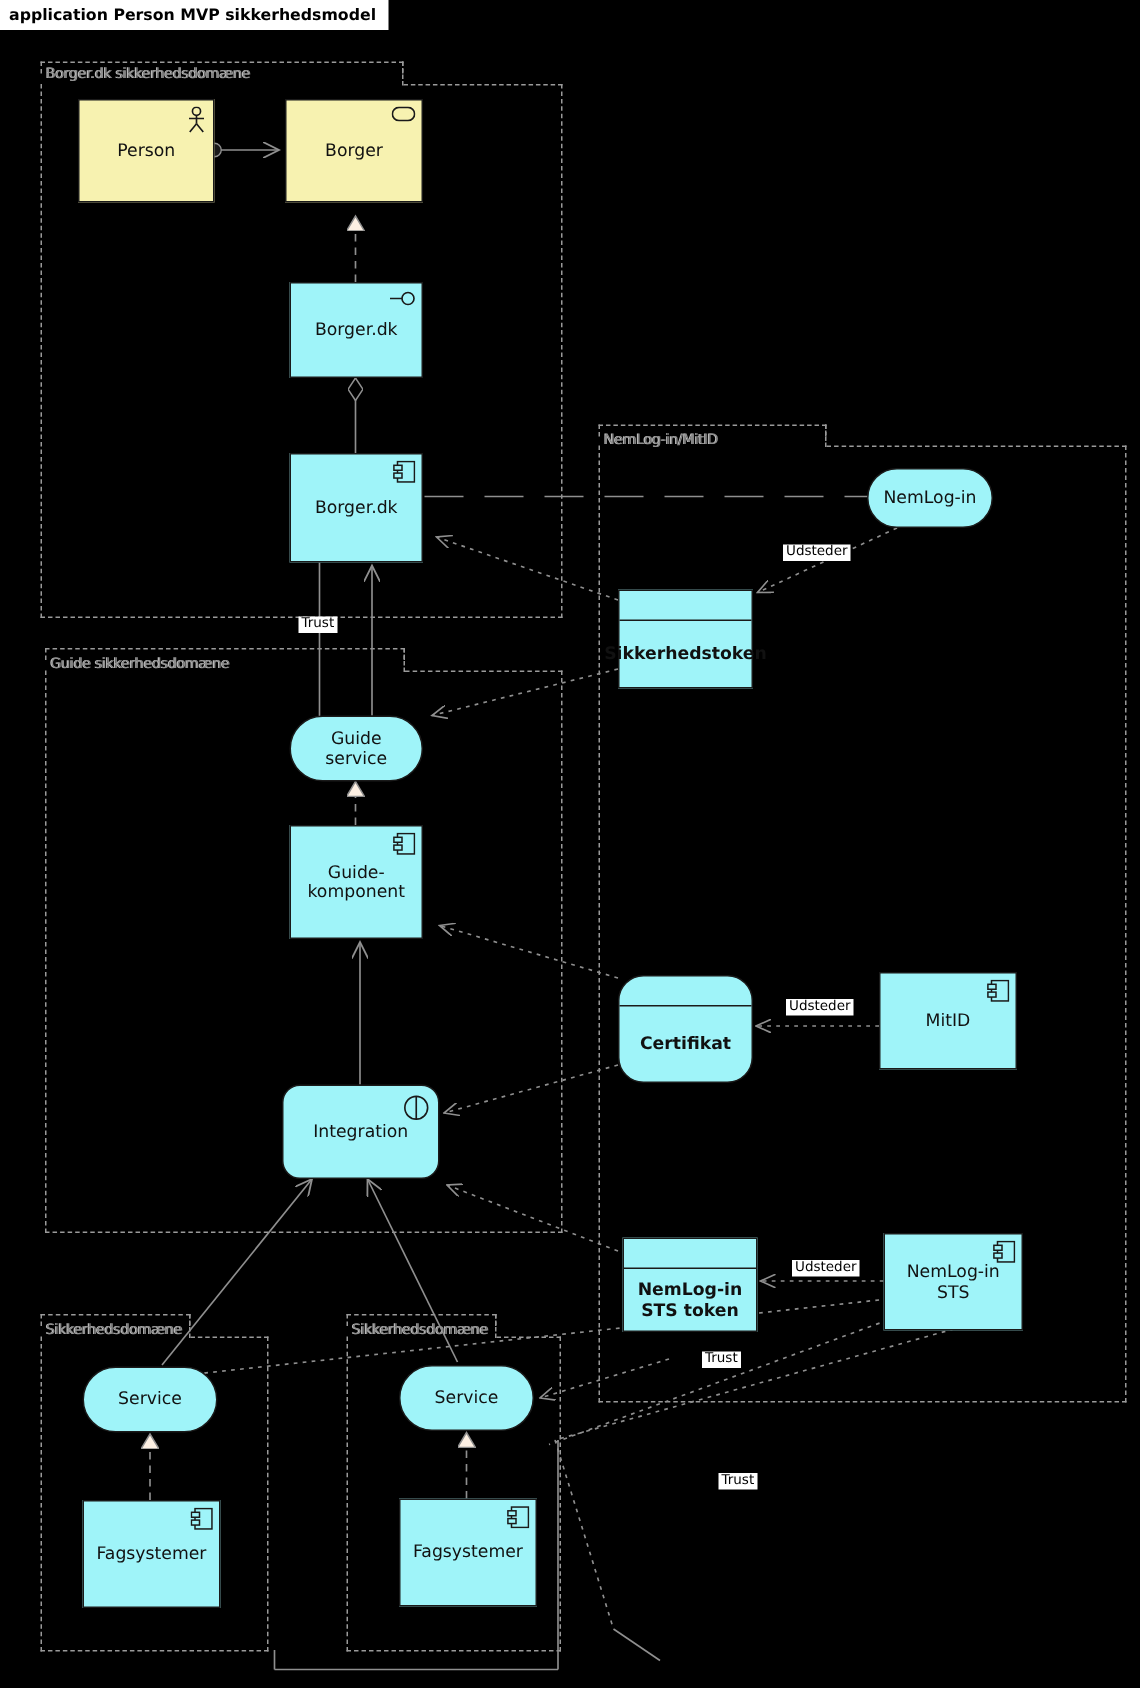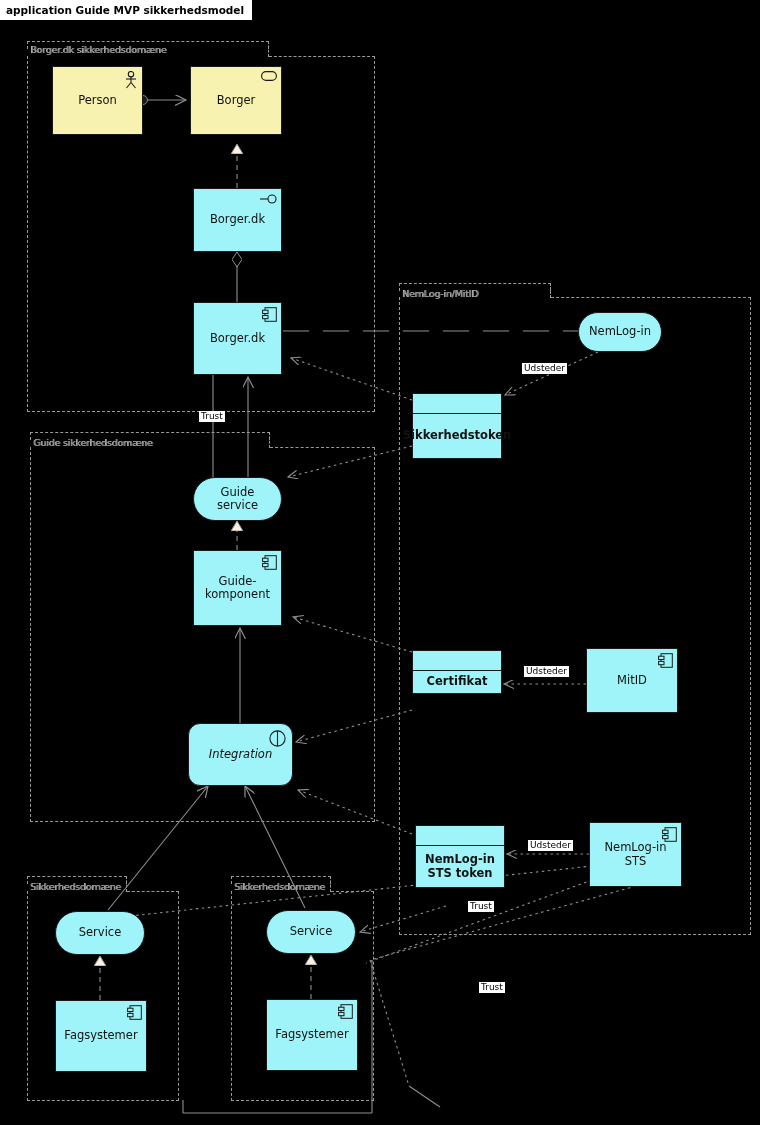"application Guide MVP sikkerhedsmodel" span { text: Guide -> Person }
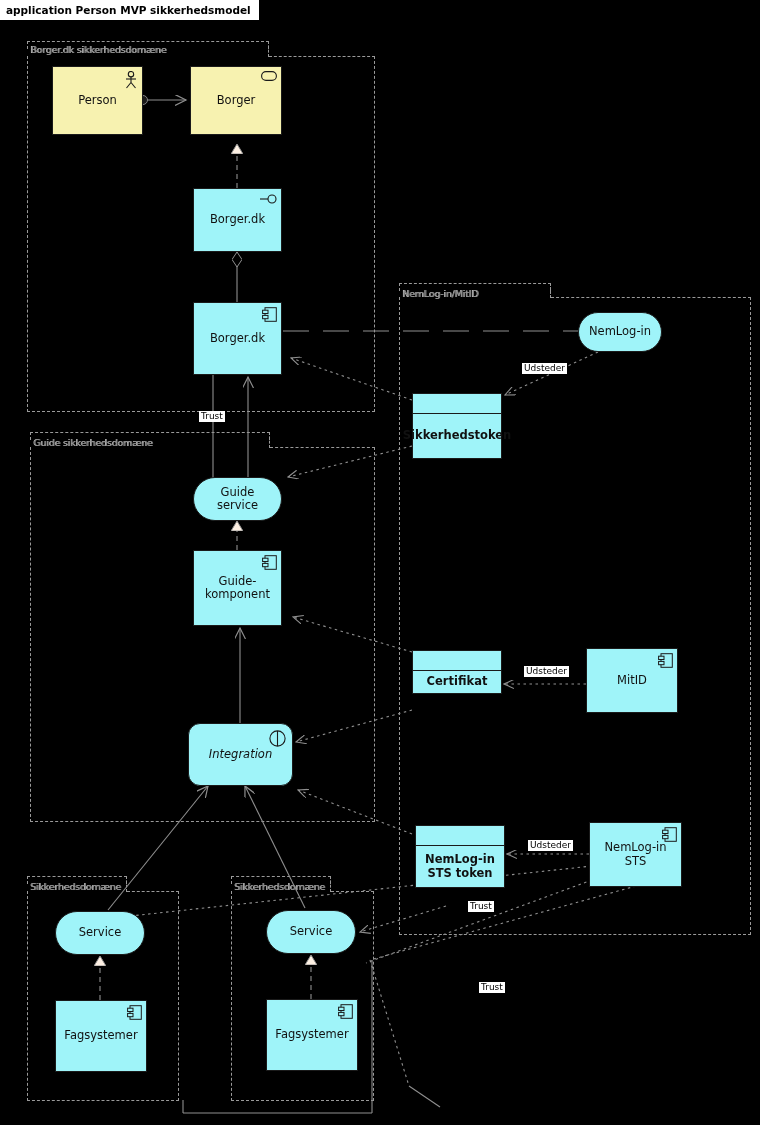"Certifikat" div.node { border-radius: none -> 17px; height: 44px -> 72px }
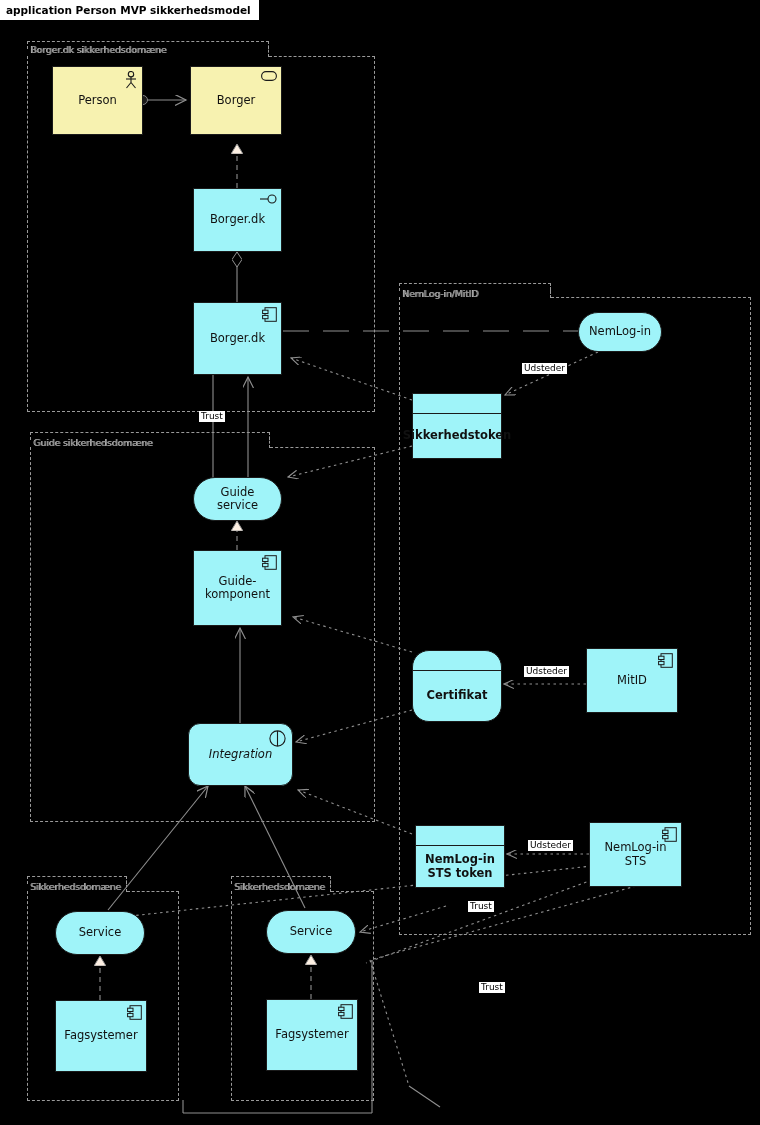"Integration" div.node { font-style: italic -> none }
